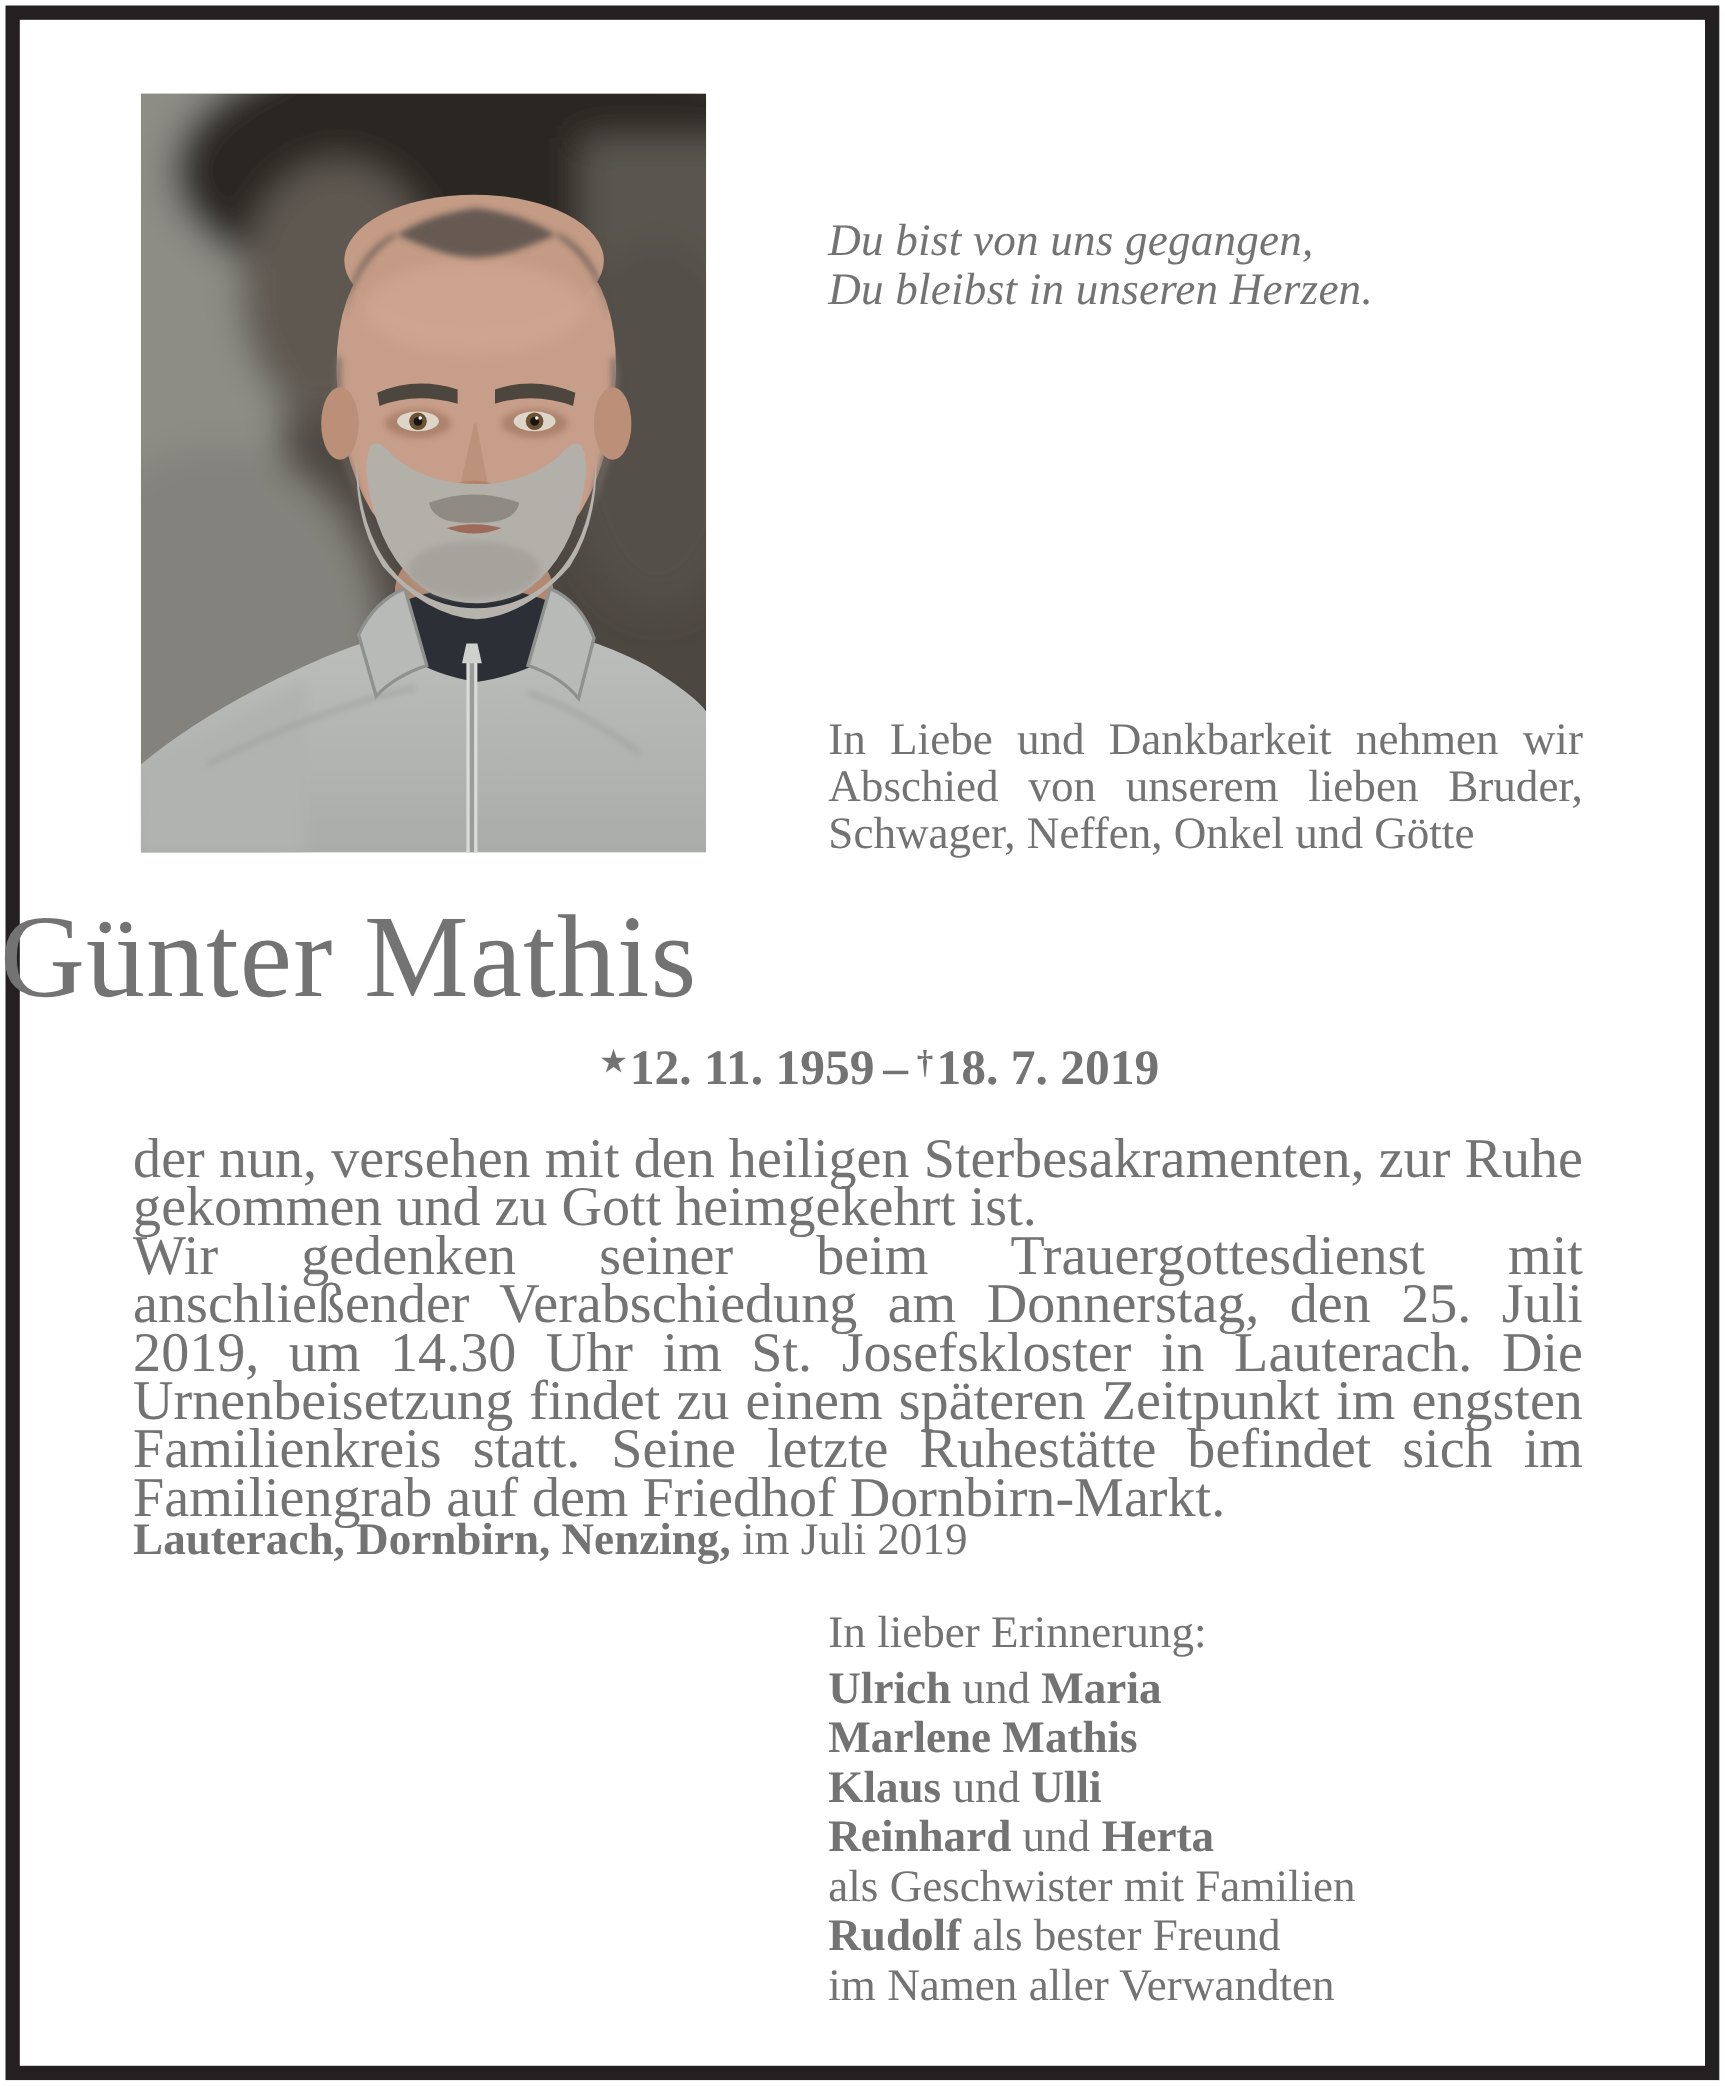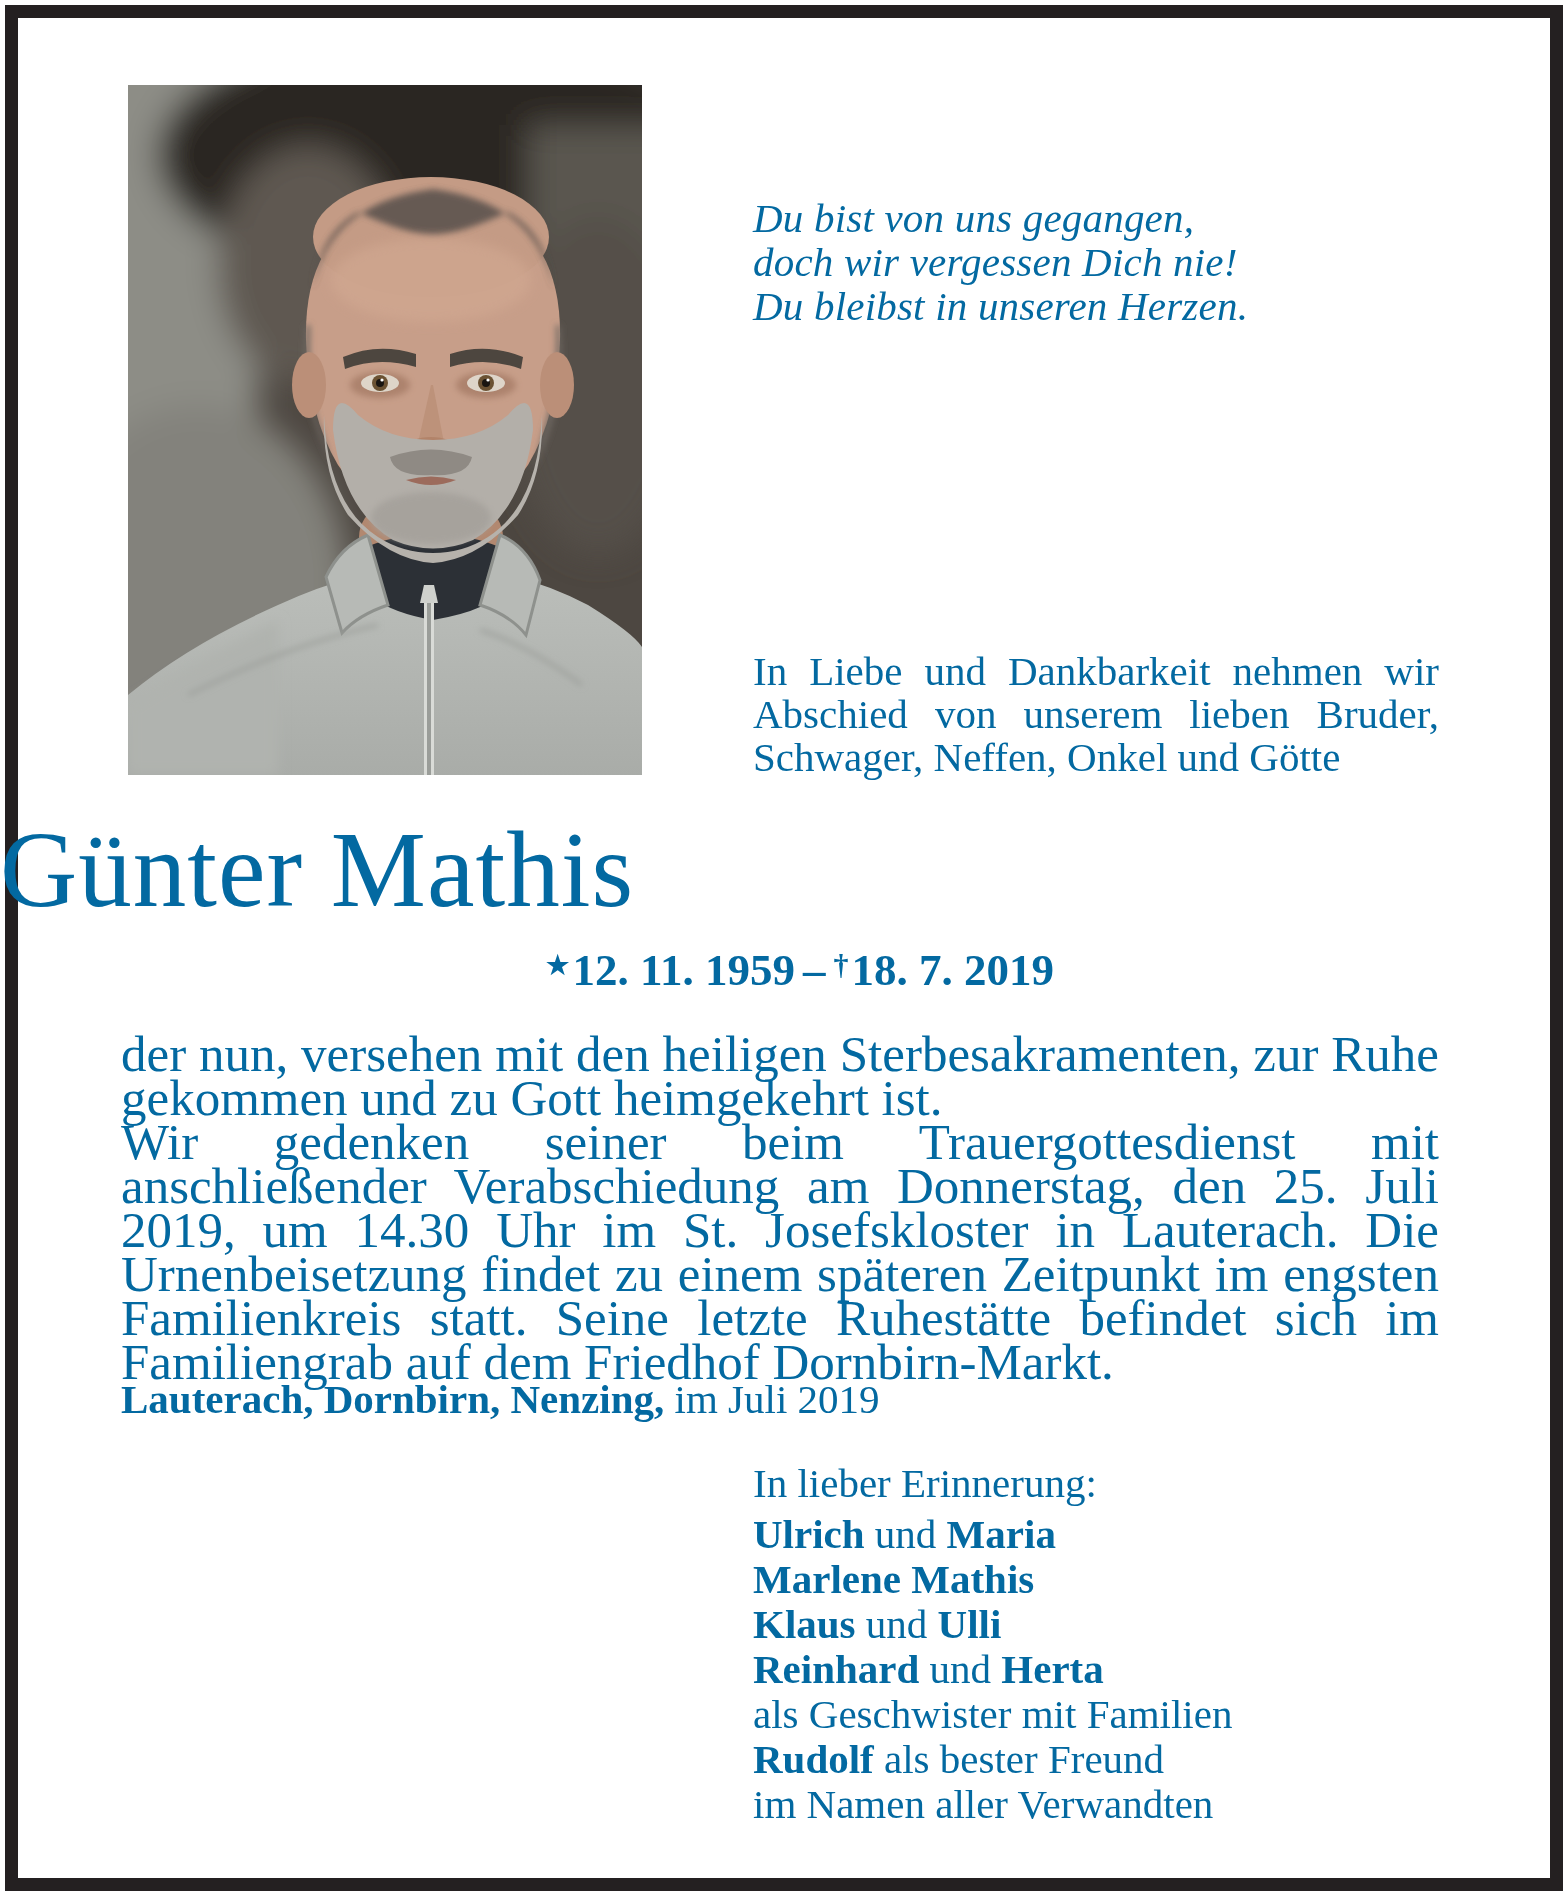"Du bist von uns gegangen," .page { color: #0369a1 -> #737373 }
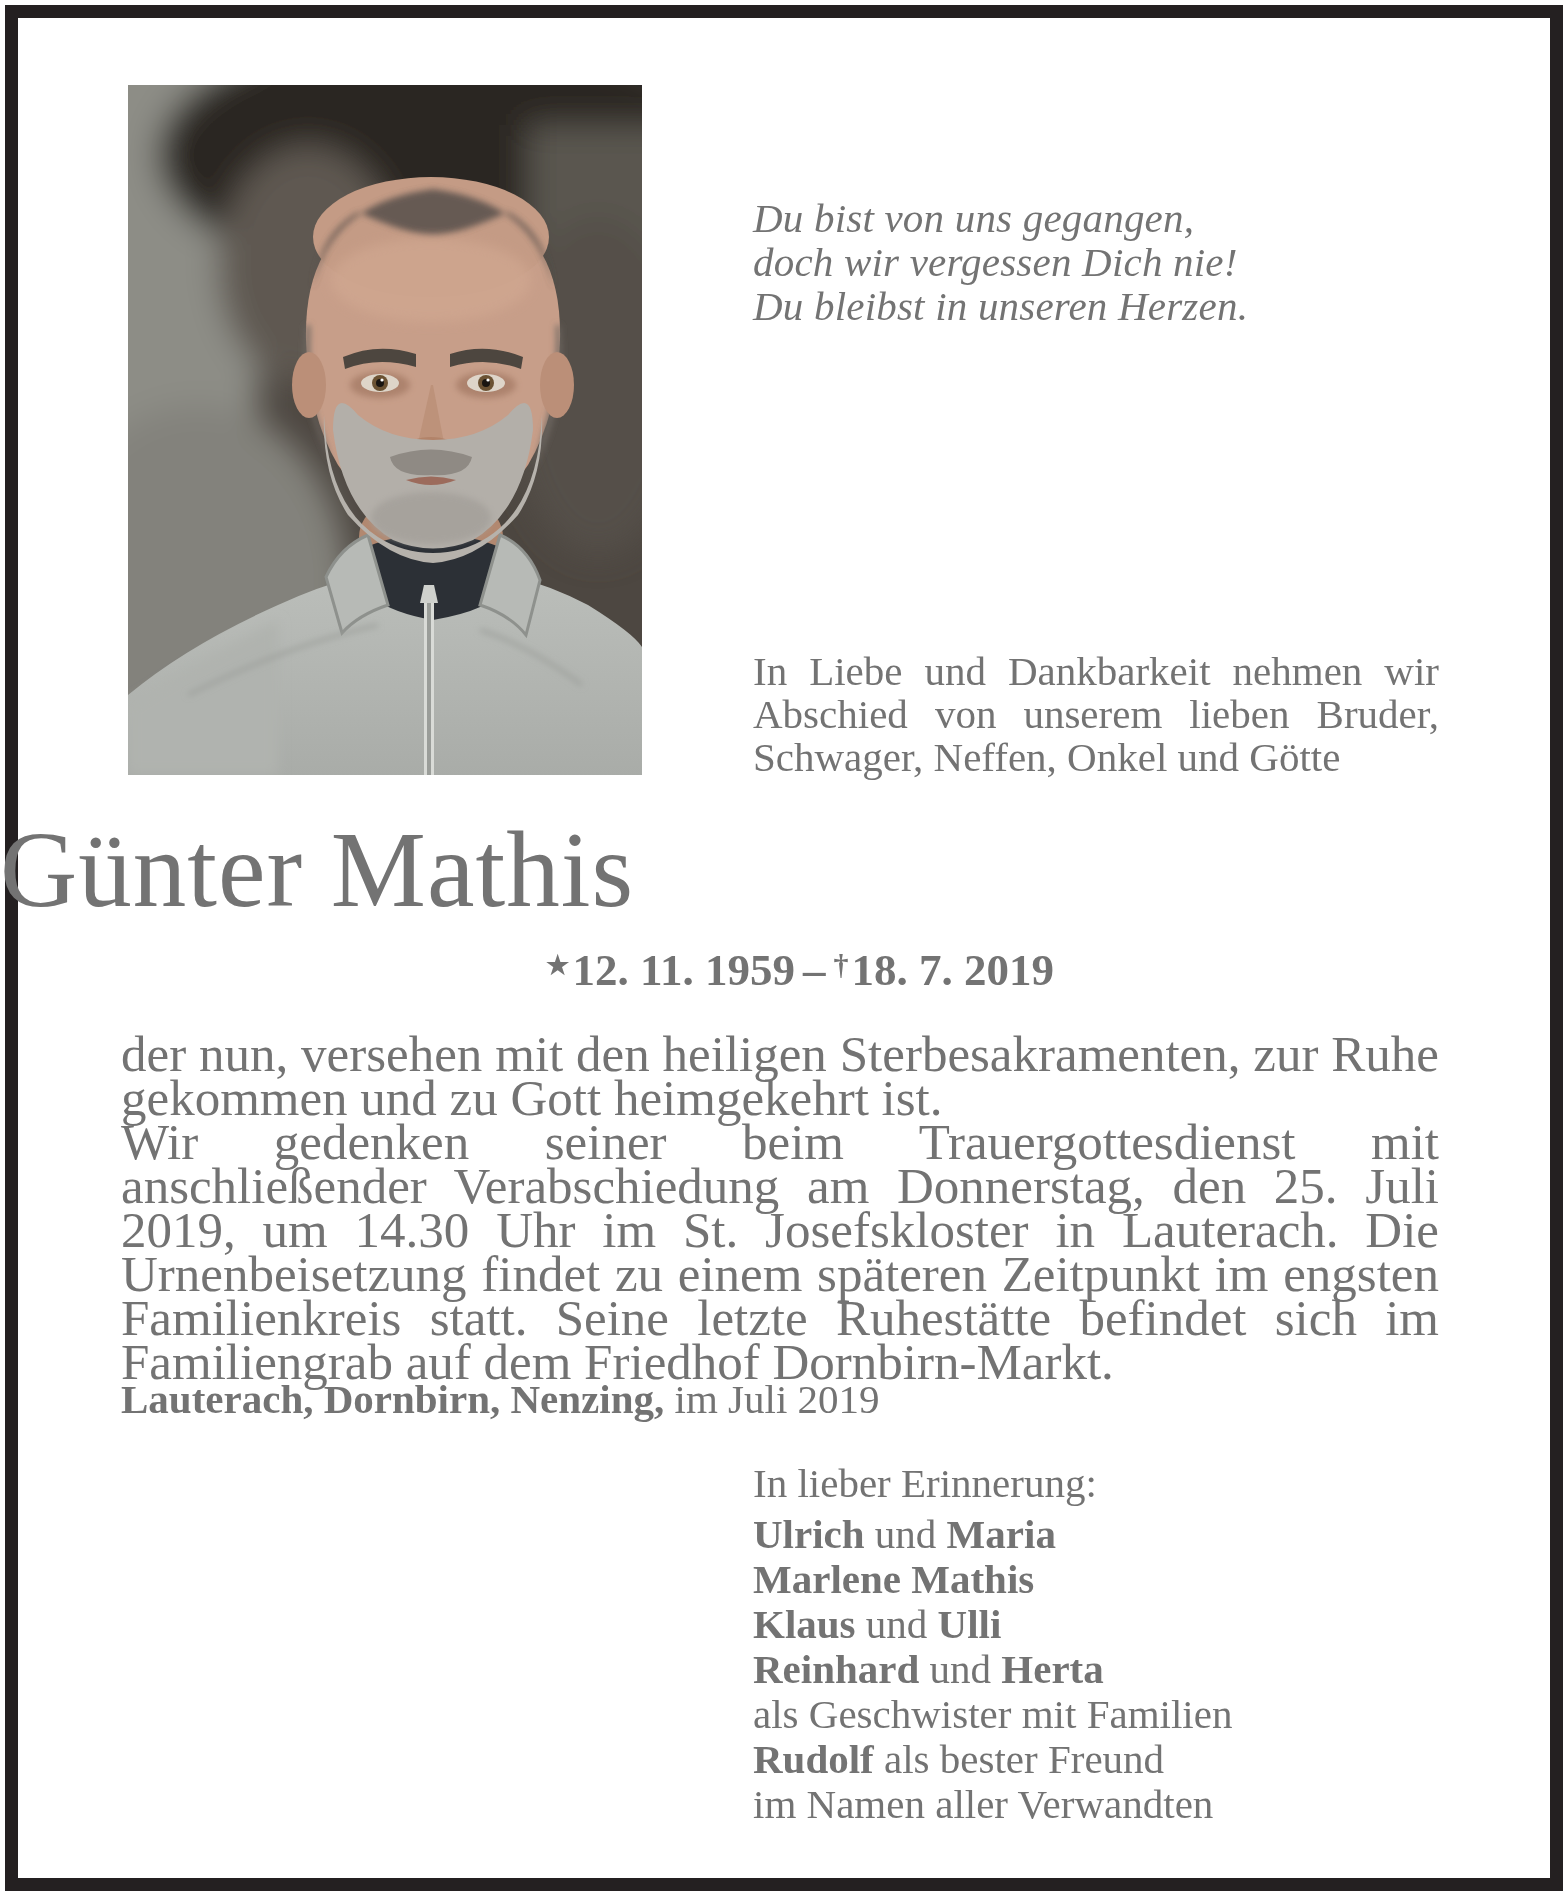"doch wir vergessen Dich nie!" div { html: <div>doch wir vergessen Dich nie!</div> -> none }
